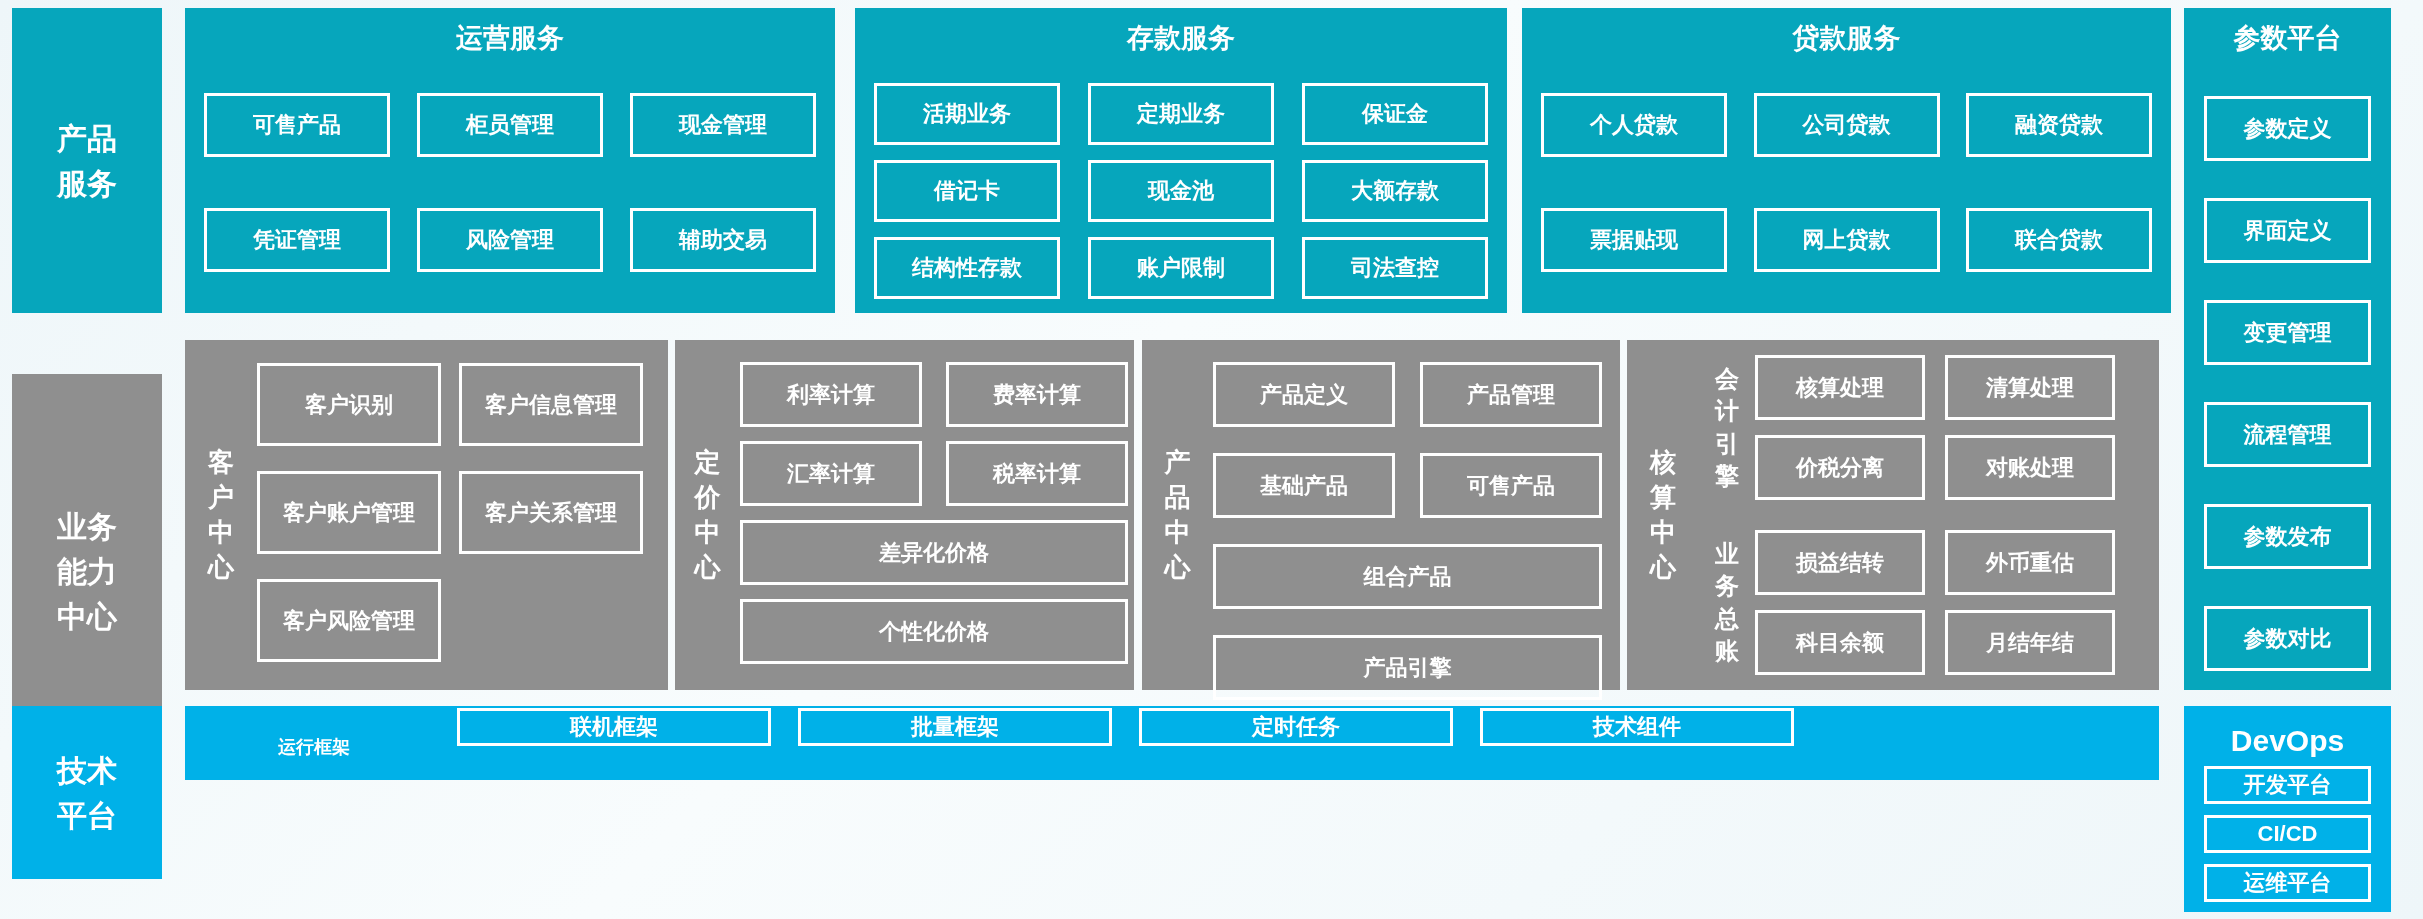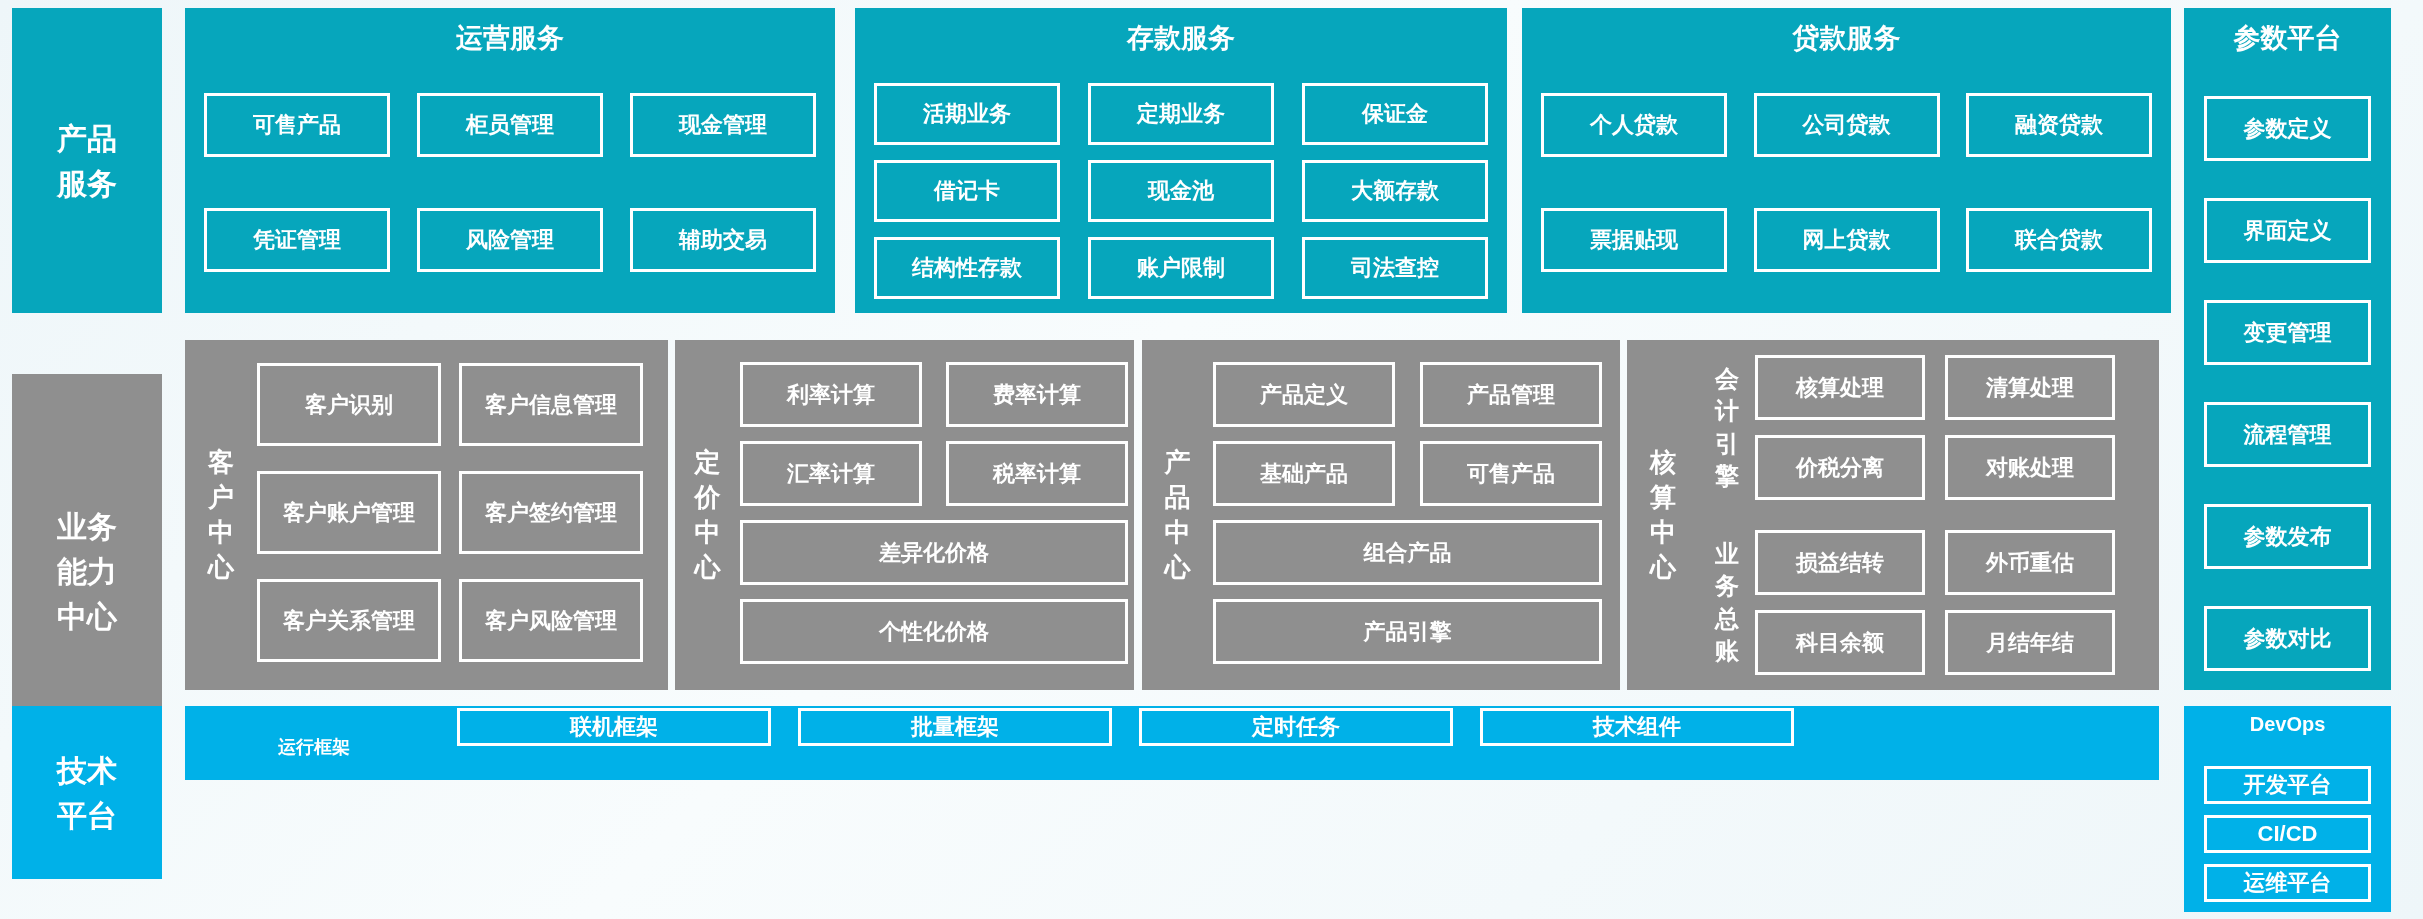"产品定义" .sec-product .grid { row-gap: 14px -> 26px }
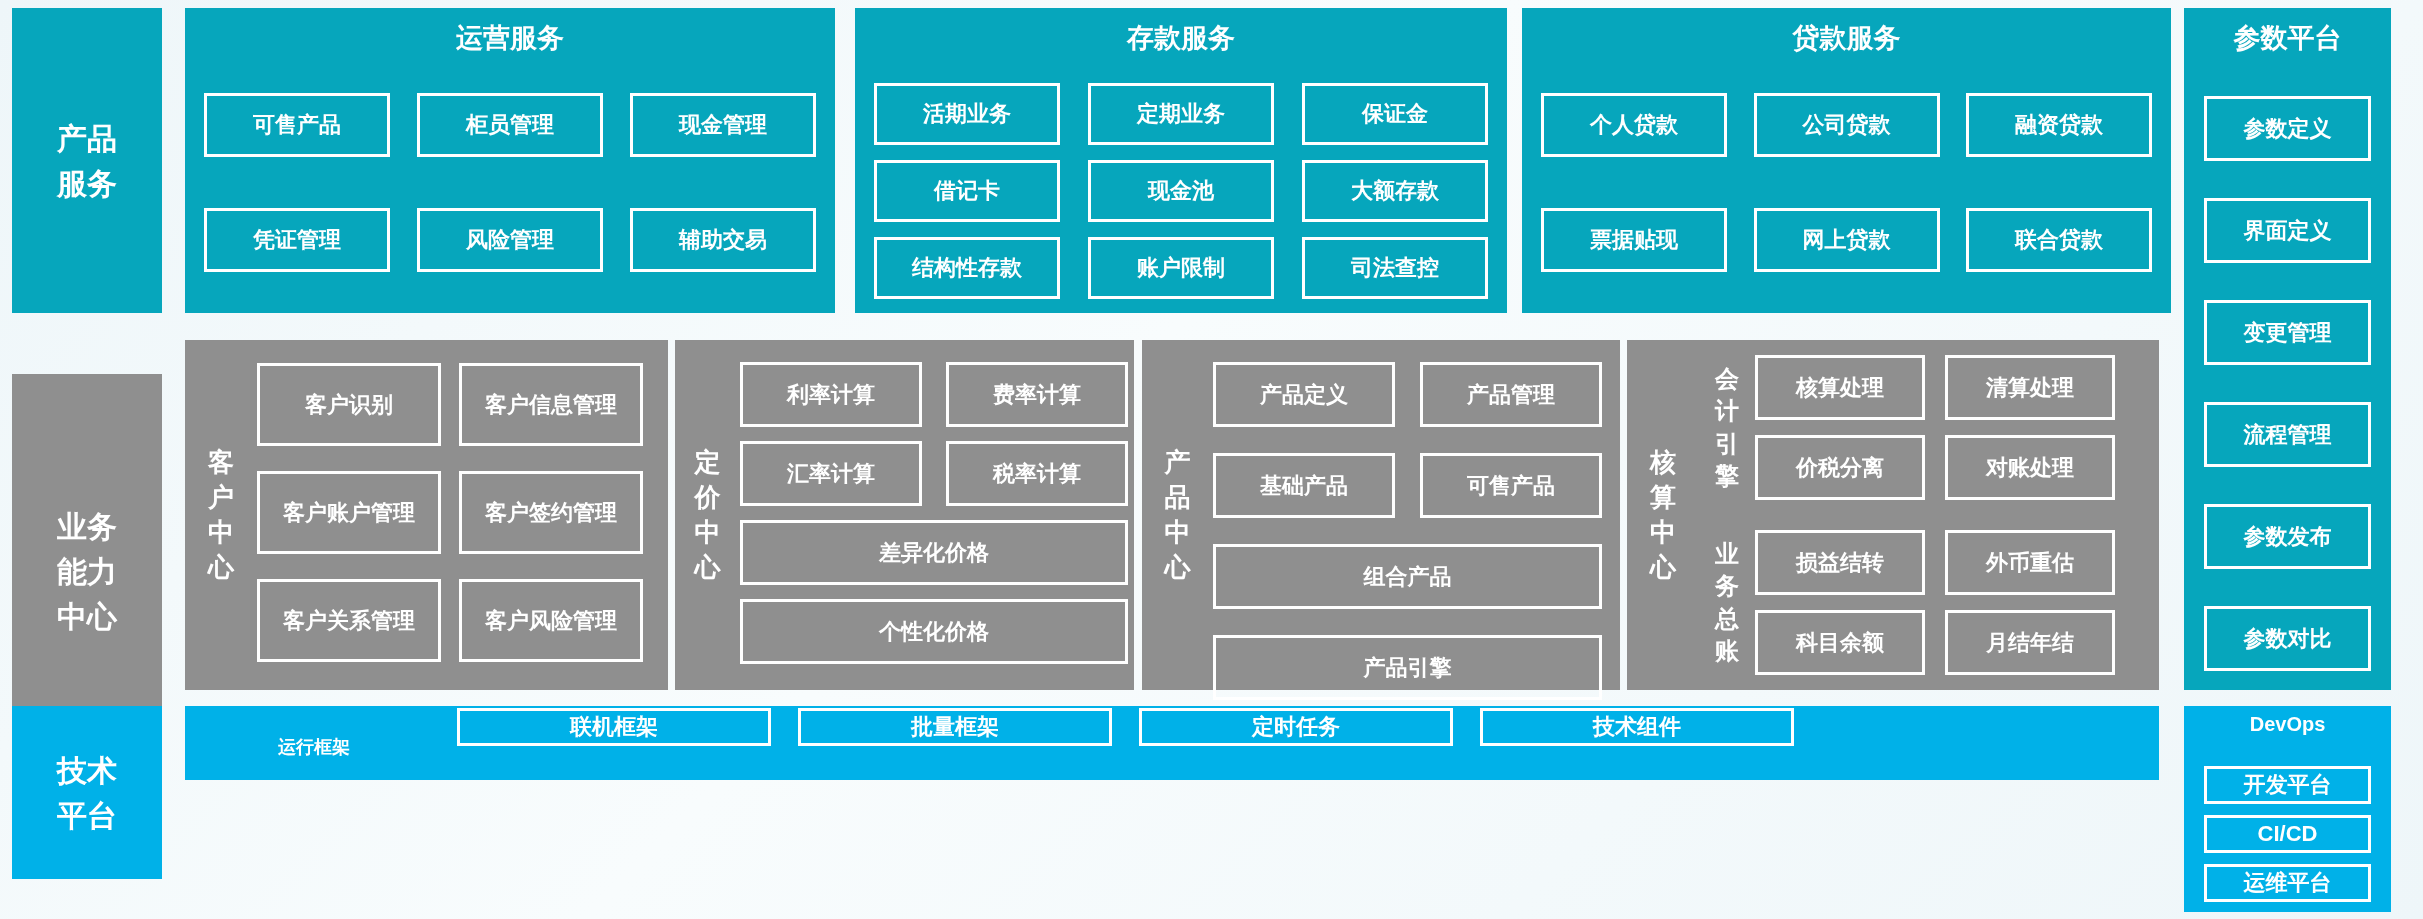"客户签约管理" div.box { html: <div>客户签约管理</div> -> none }
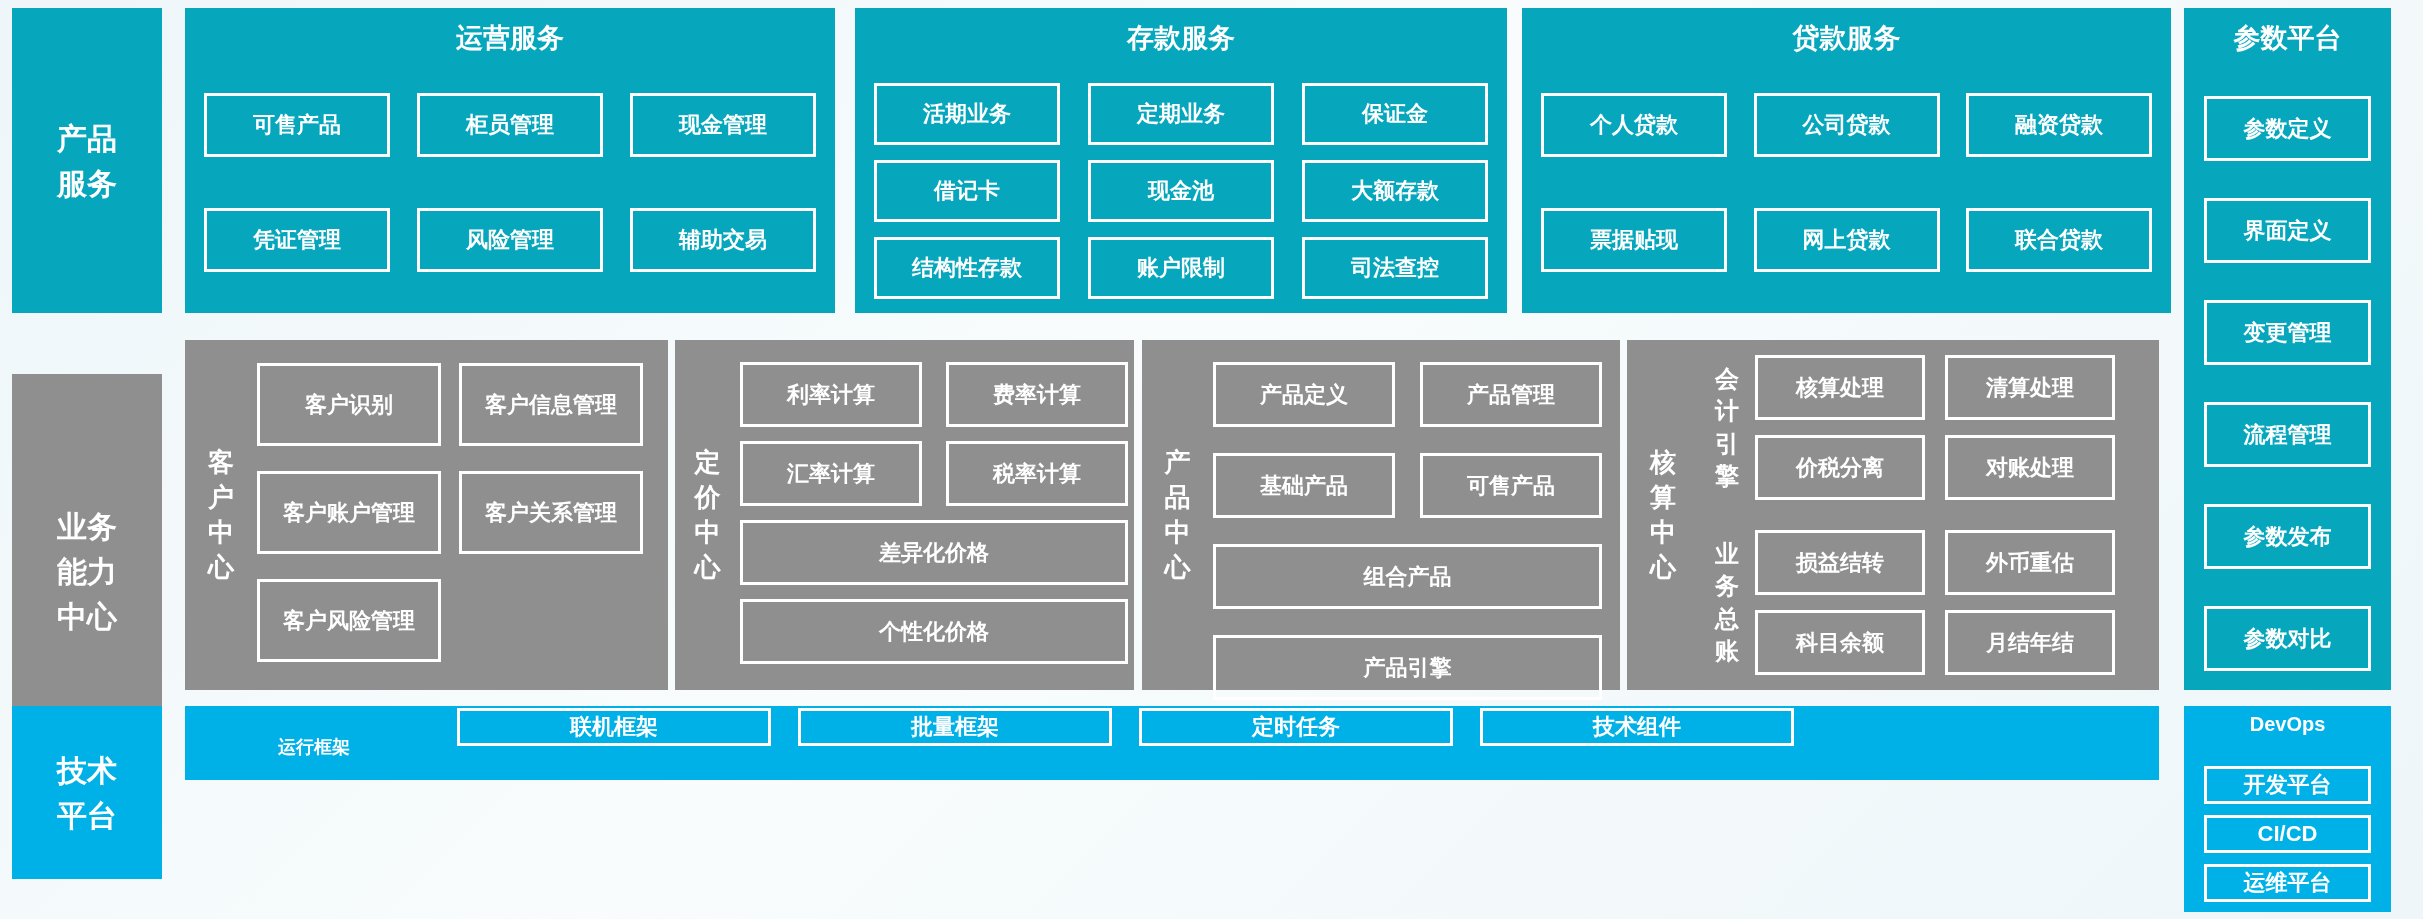"DevOps" .sec-devops .sec-title { font-size: 20px -> 30px; top: 7px -> 18px }
